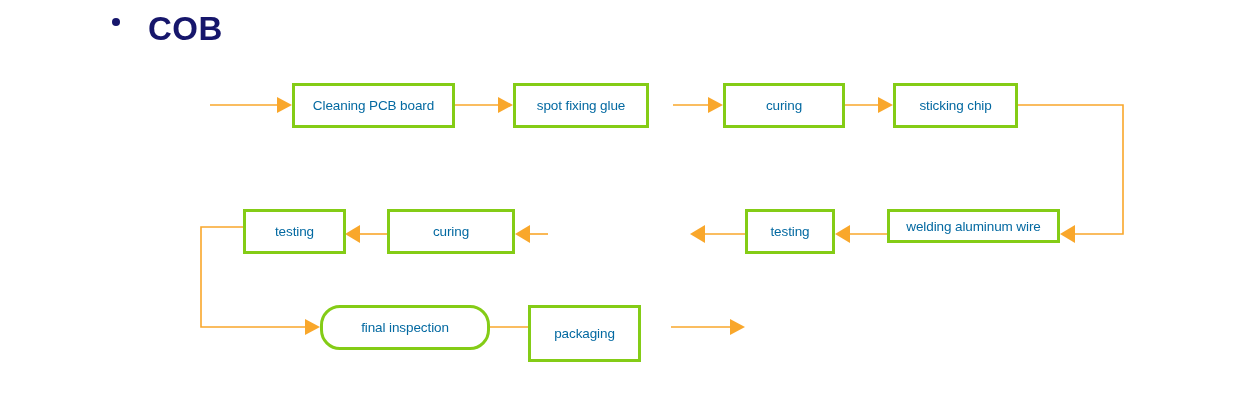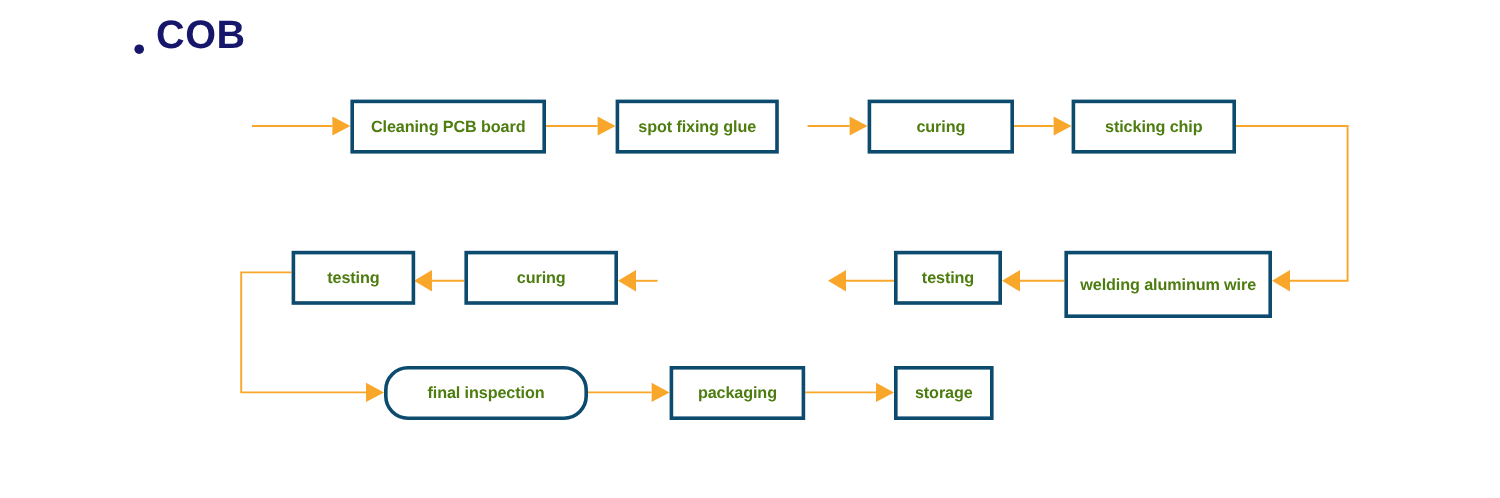"COB" .title-block { align-items: flex-end -> flex-start; gap: 10px -> 28px }
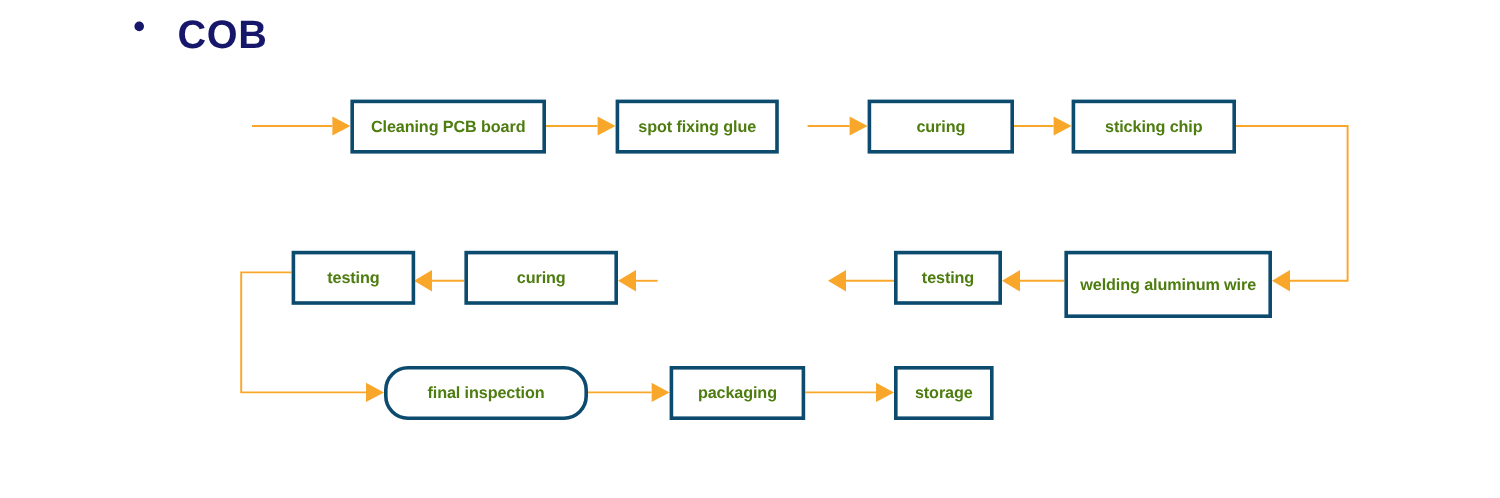"Cleaning PCB board" .node { border: 3px solid #0c4a6e -> 3px solid #84cc16; color: #4d7c0f -> #0369a1; font-weight: bold -> normal }
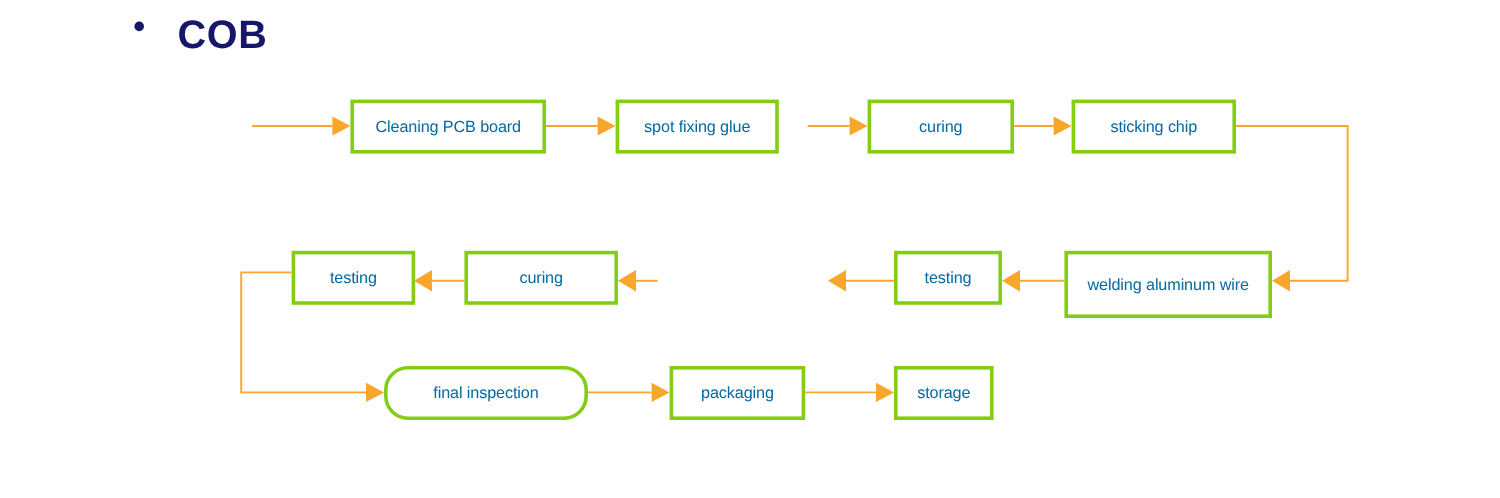"sticking chip" div.node { width: 137px -> 125px }
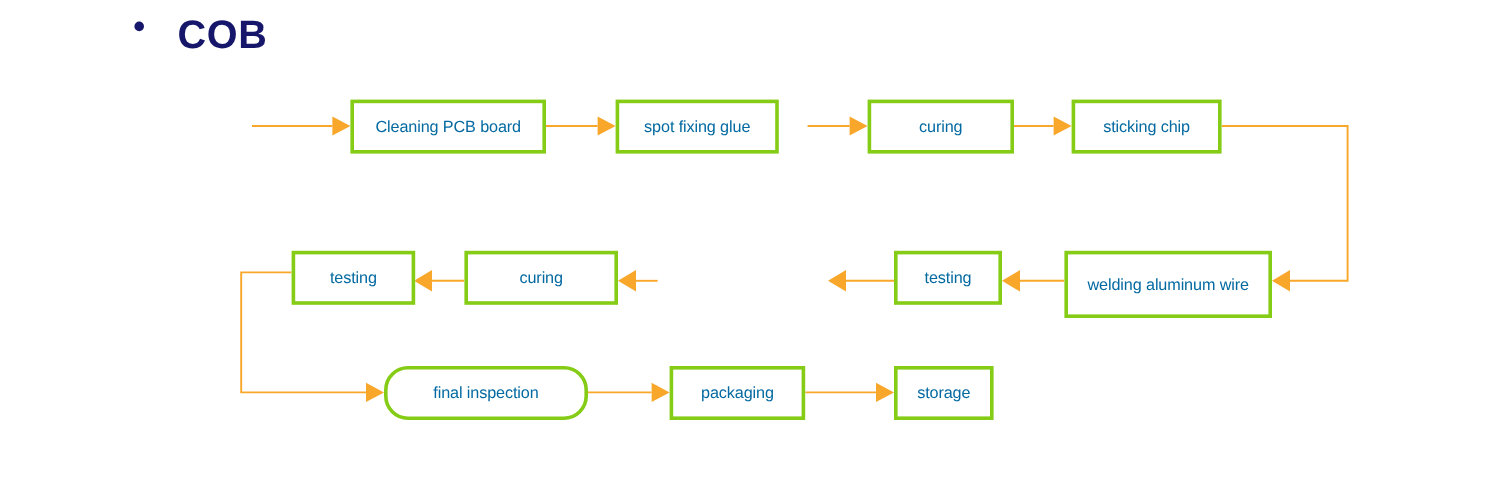"welding aluminum wire" div.node { height: 56px -> 34px }
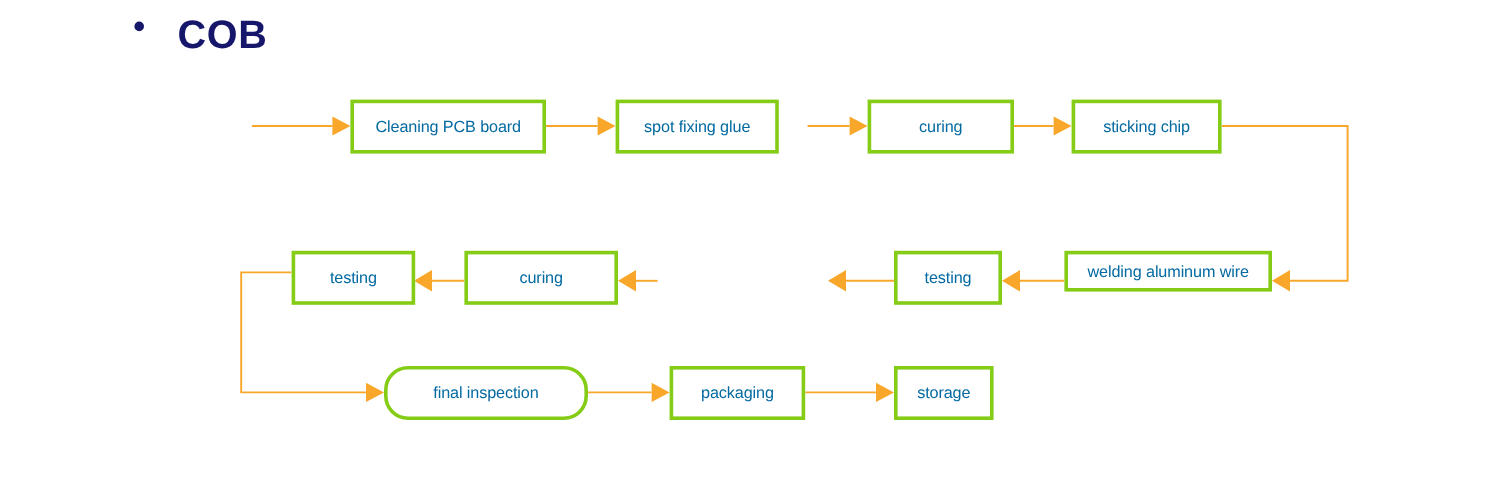"packaging" div.node { height: 45px -> 57px; left: 558px -> 528px }
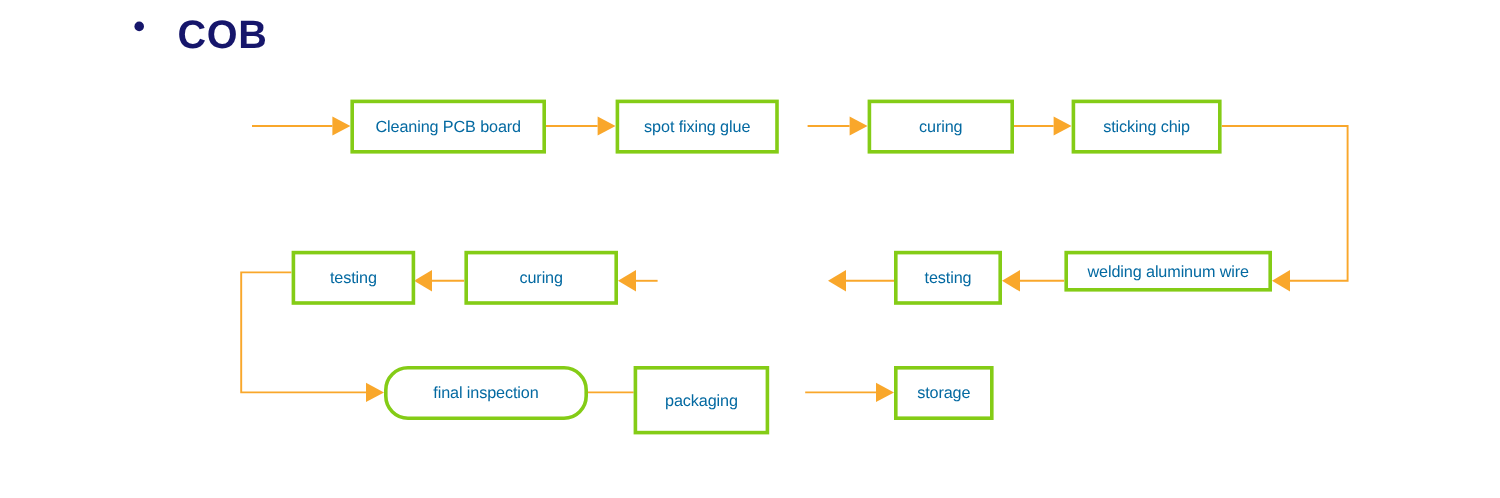"storage" div.node { html: <div>storage</div> -> none }
